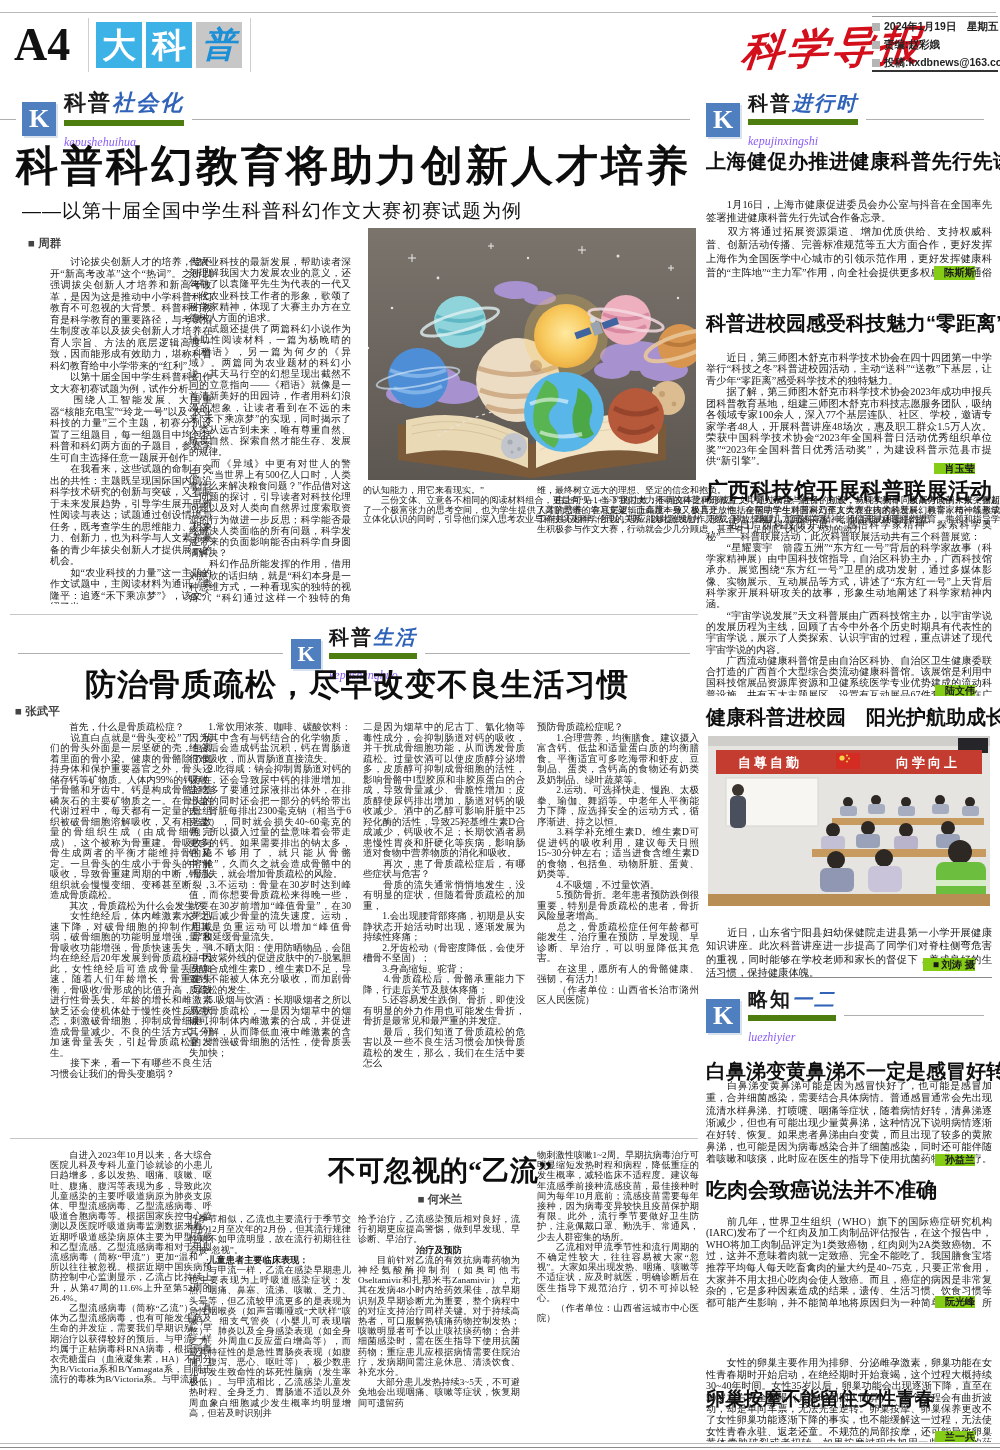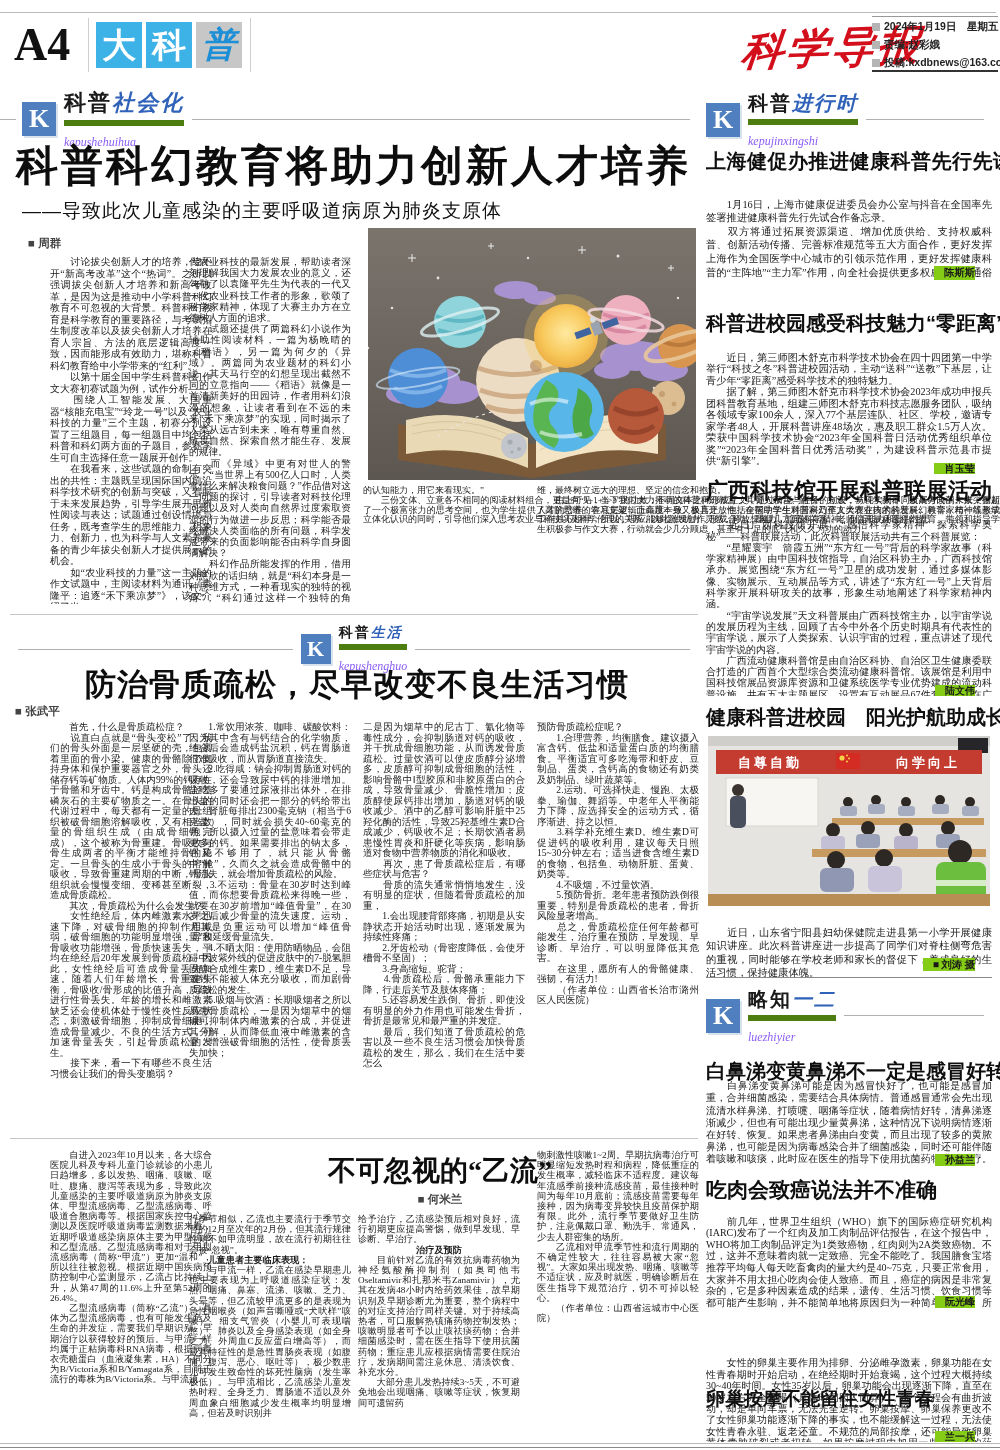"——导致此次儿童感染的主要呼吸道病原为肺炎支原体" div.main-subhead { text: 导致此次儿童感染的主要呼吸道病原为肺炎支原体 -> 以第十届全国中学生科普科幻作文大赛初赛试题为例 }
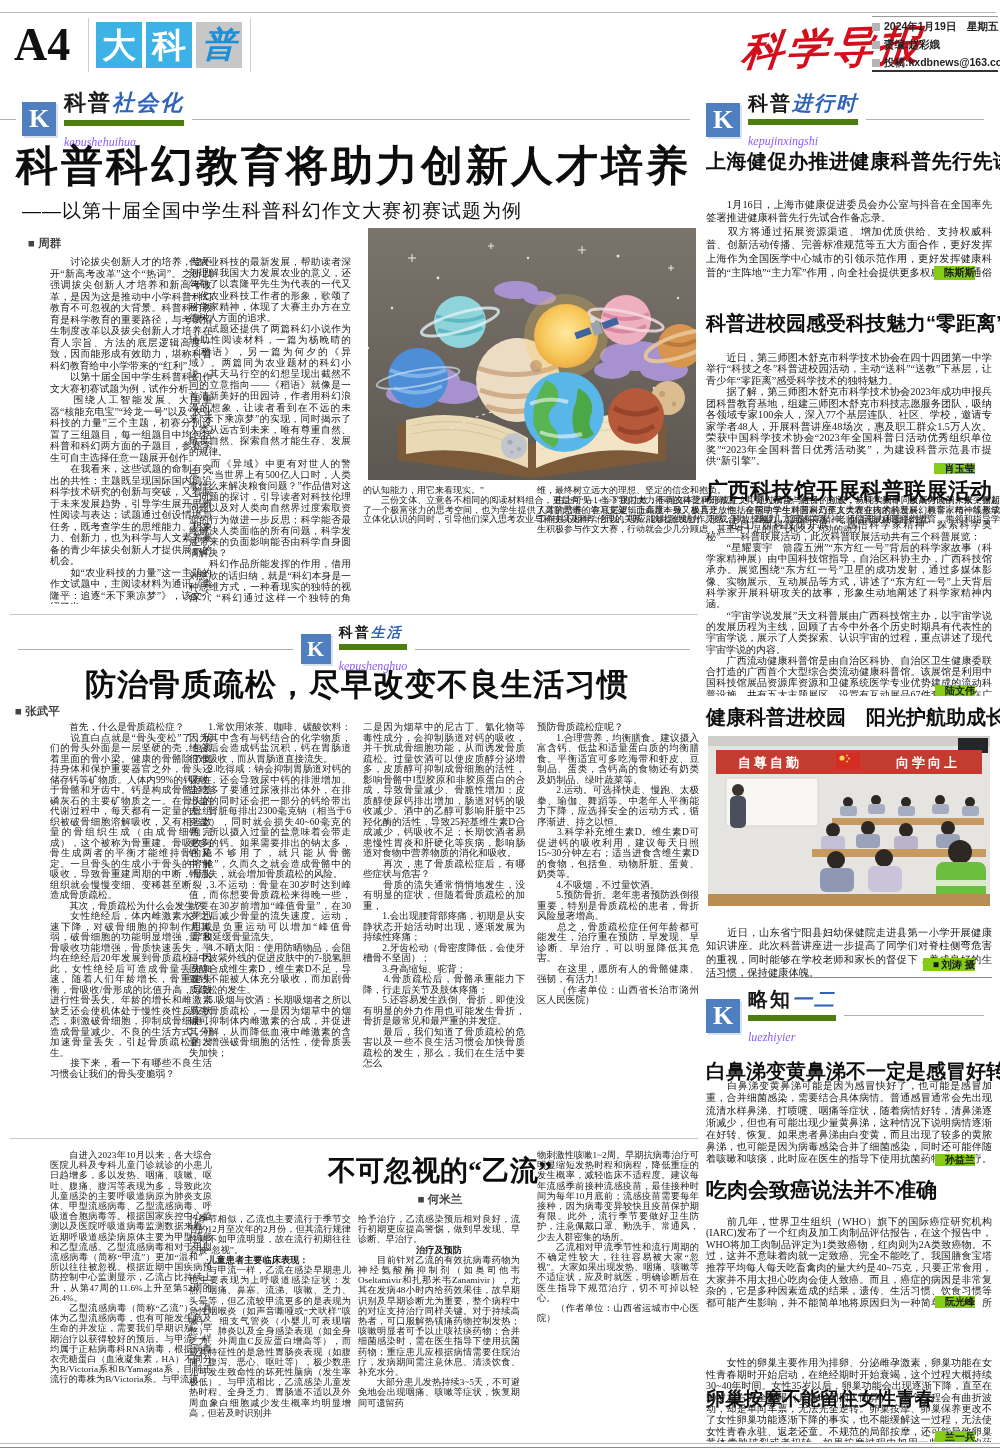"科普生活" div.badge-title { font-size: 14px -> 20px }
